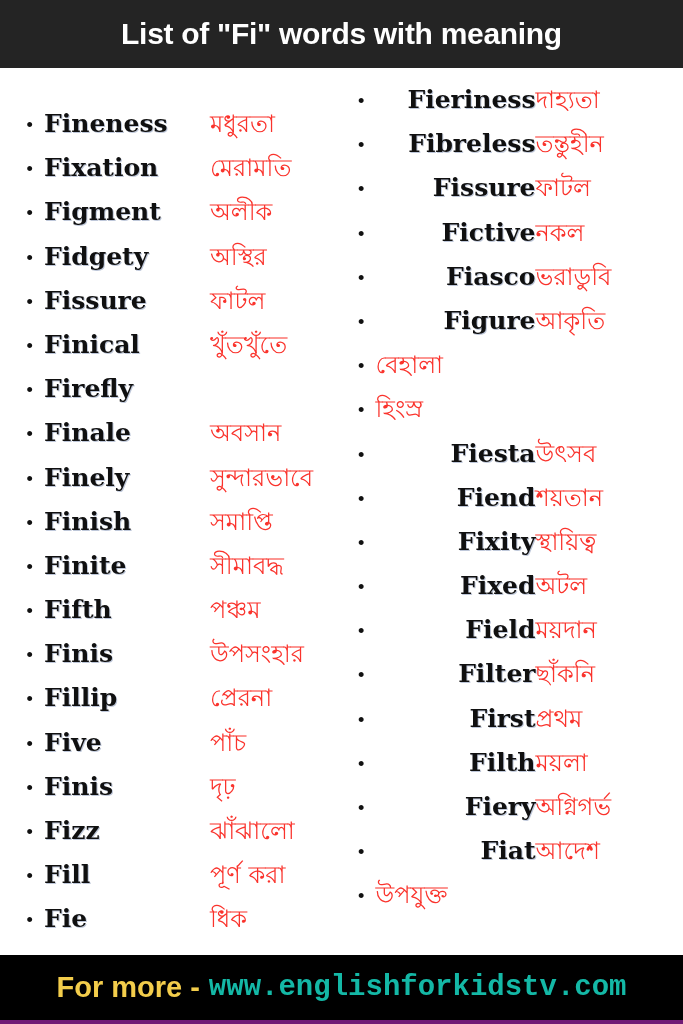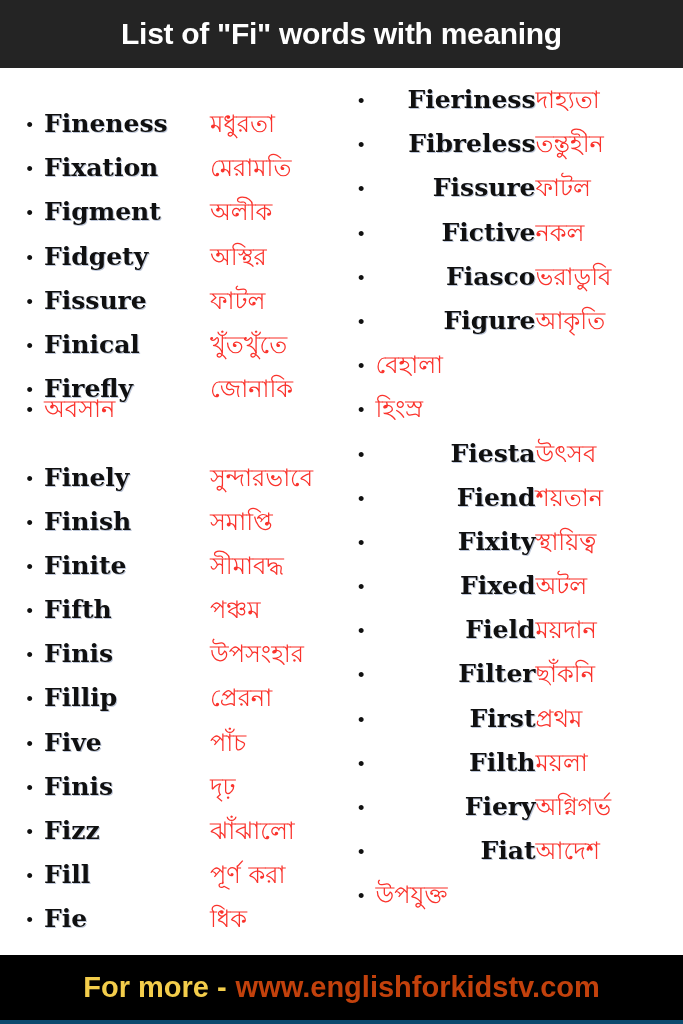"জোনাকি" span.word-bn { html: <span>জোনাকি</span> -> none }
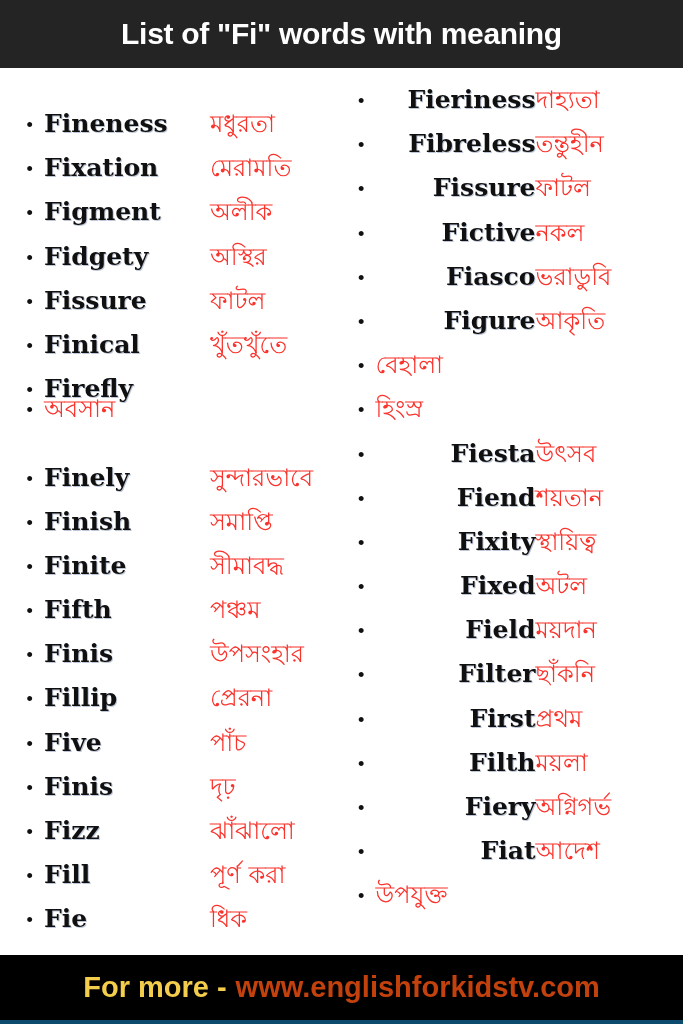"Finale" span.word-en { html: none -> <span>Finale</span> }
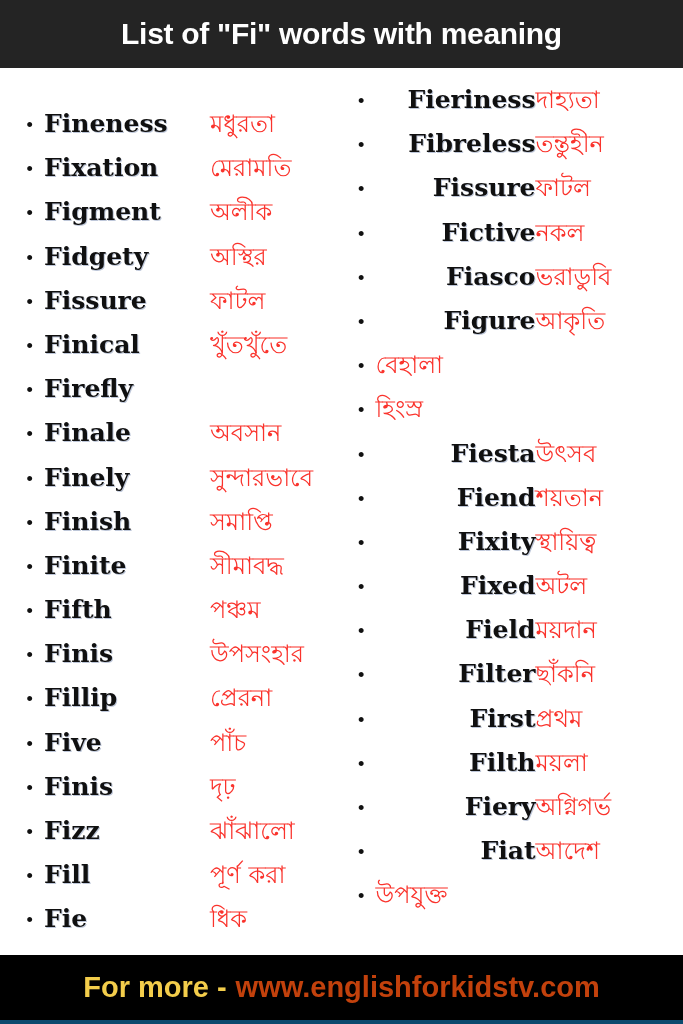"For more -" #footer-bar { border-bottom: 4px solid #0c4a6e -> 4px solid #701a75 }
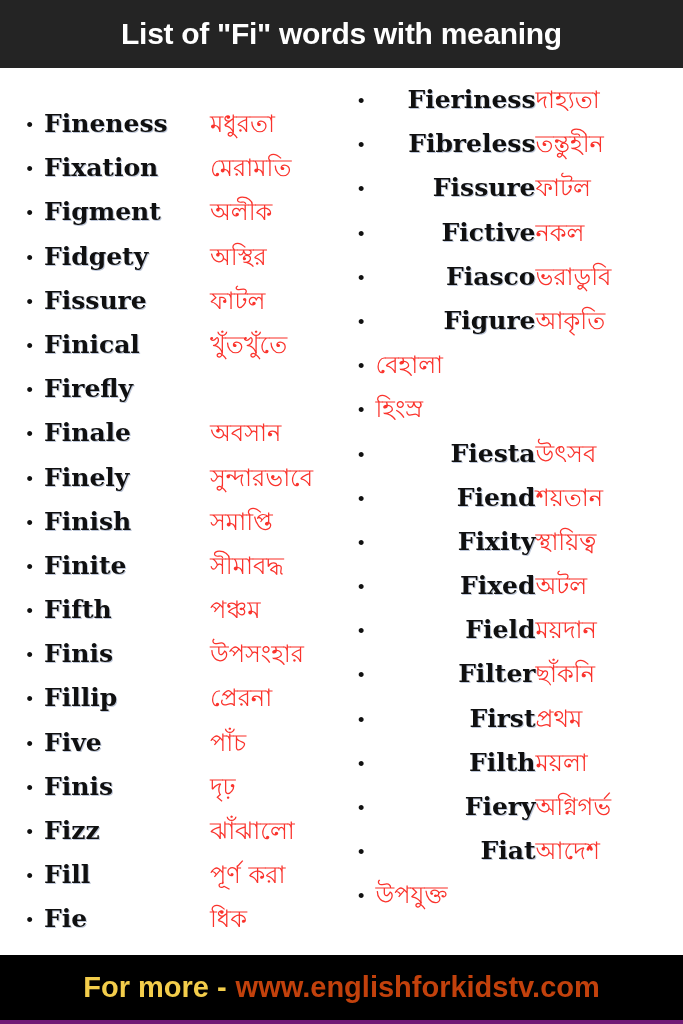"www.englishforkidstv.com" #footer-url { color: #c2410c -> #14b8a6; font-family: Liberation Sans, sans-serif -> Liberation Mono, monospace }
